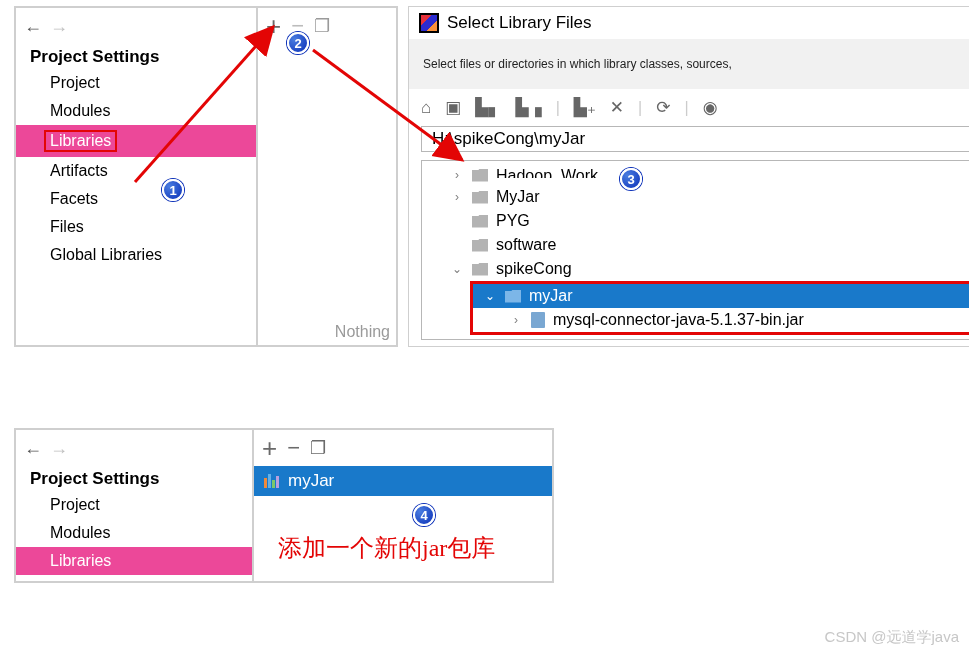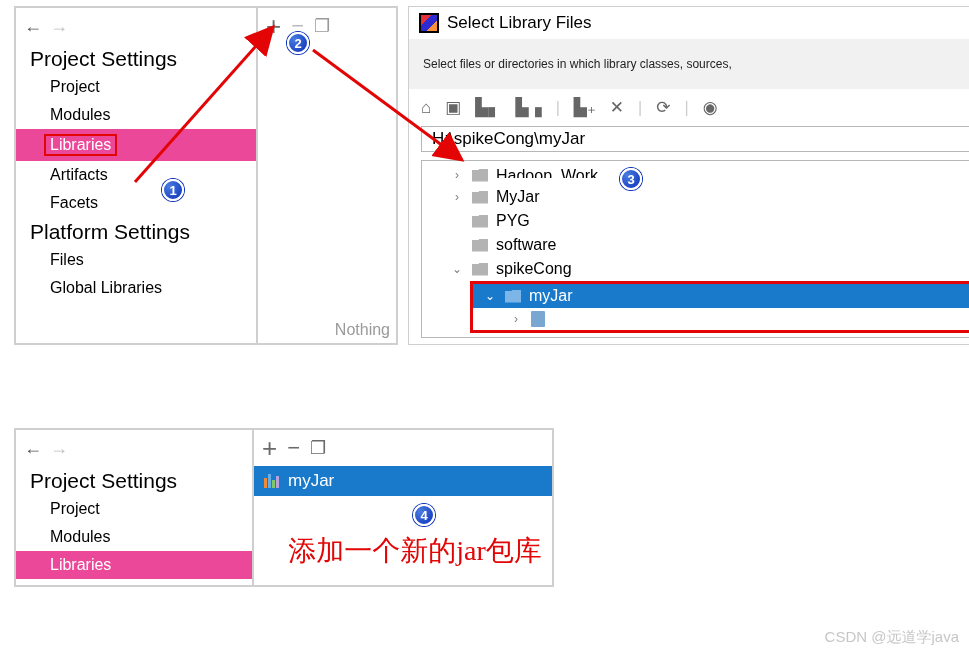"Project Settings" .cat { font-size: 21px -> 17px; font-weight: 400 -> 700 }
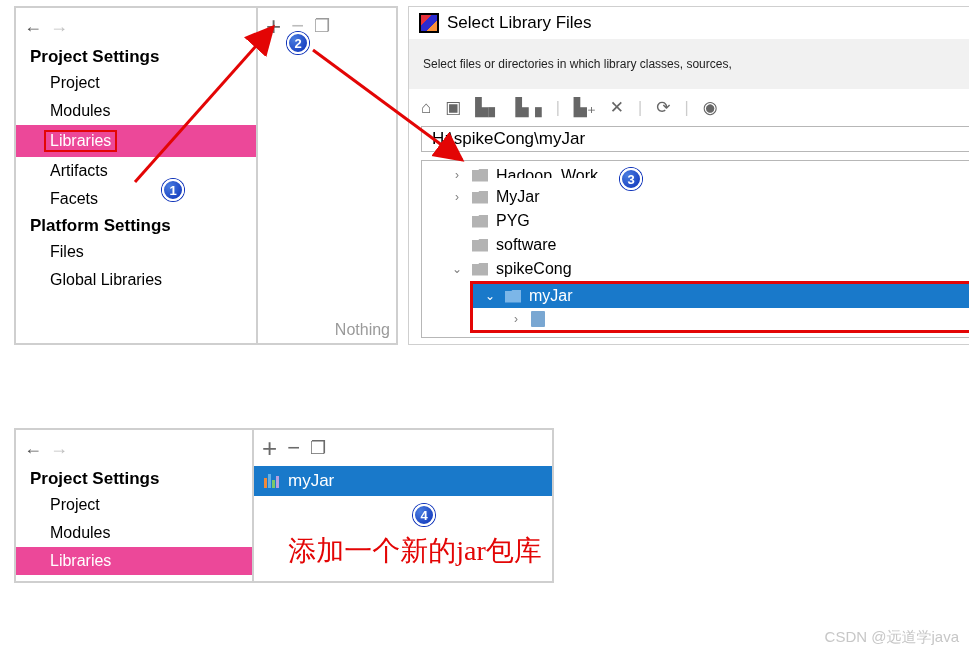"Platform Settings" div.cat { html: <div>Platform Settings</div> -> none }
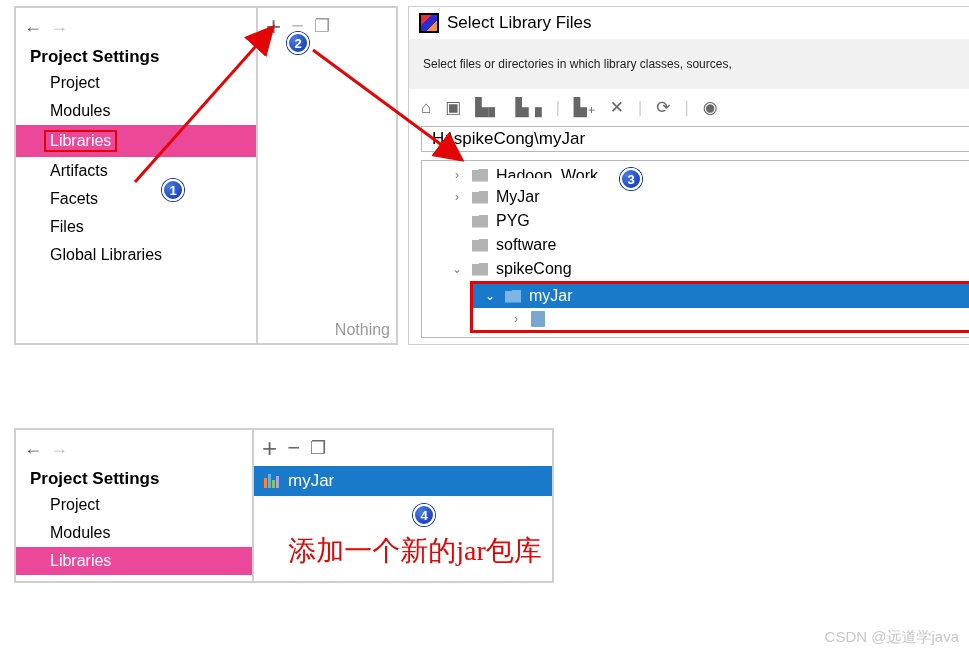"mysql-connector-java-5.1.37-bin.jar" span { html: none -> <span>mysql-connector-java-5.1.37-bin.jar</span> }
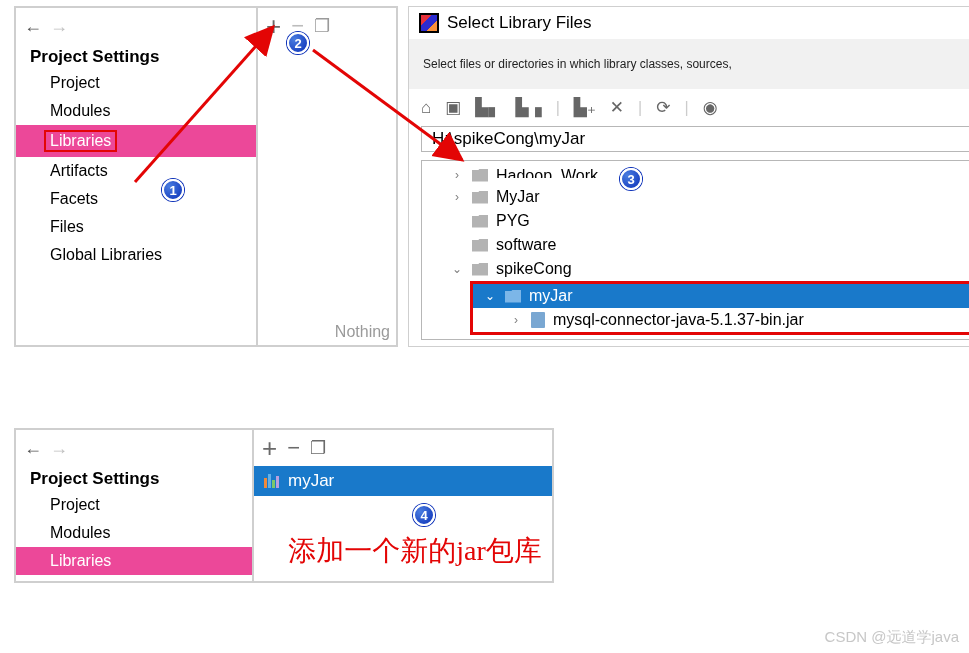"添加一个新的jar包库" .annot-red { font-size: 28px -> 24px; text-align: center -> none }
